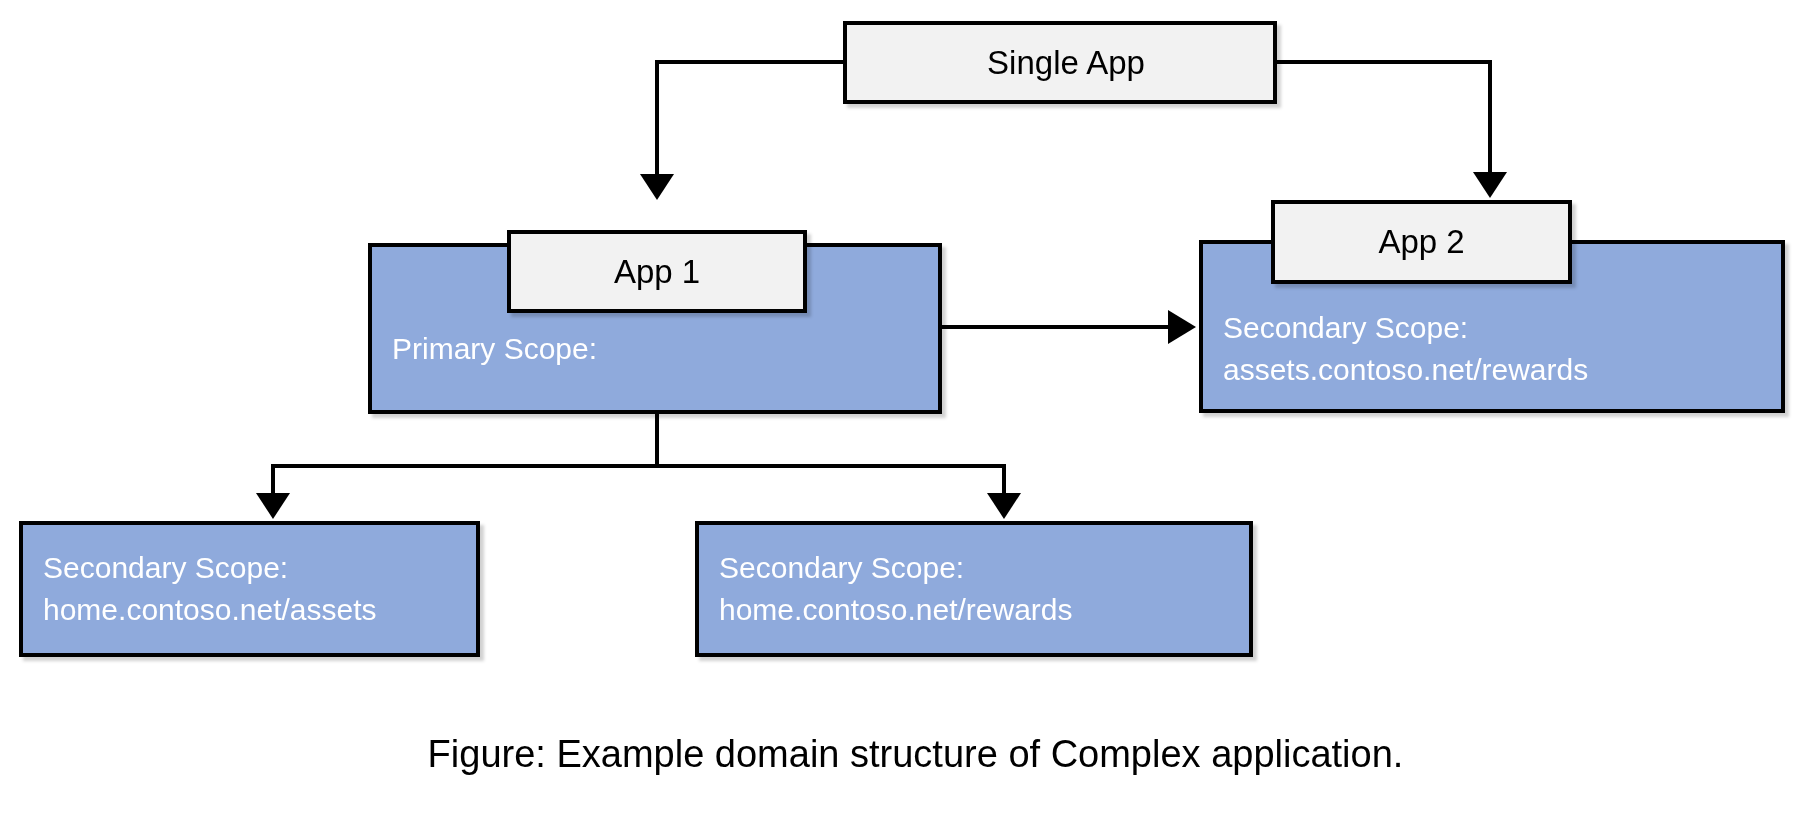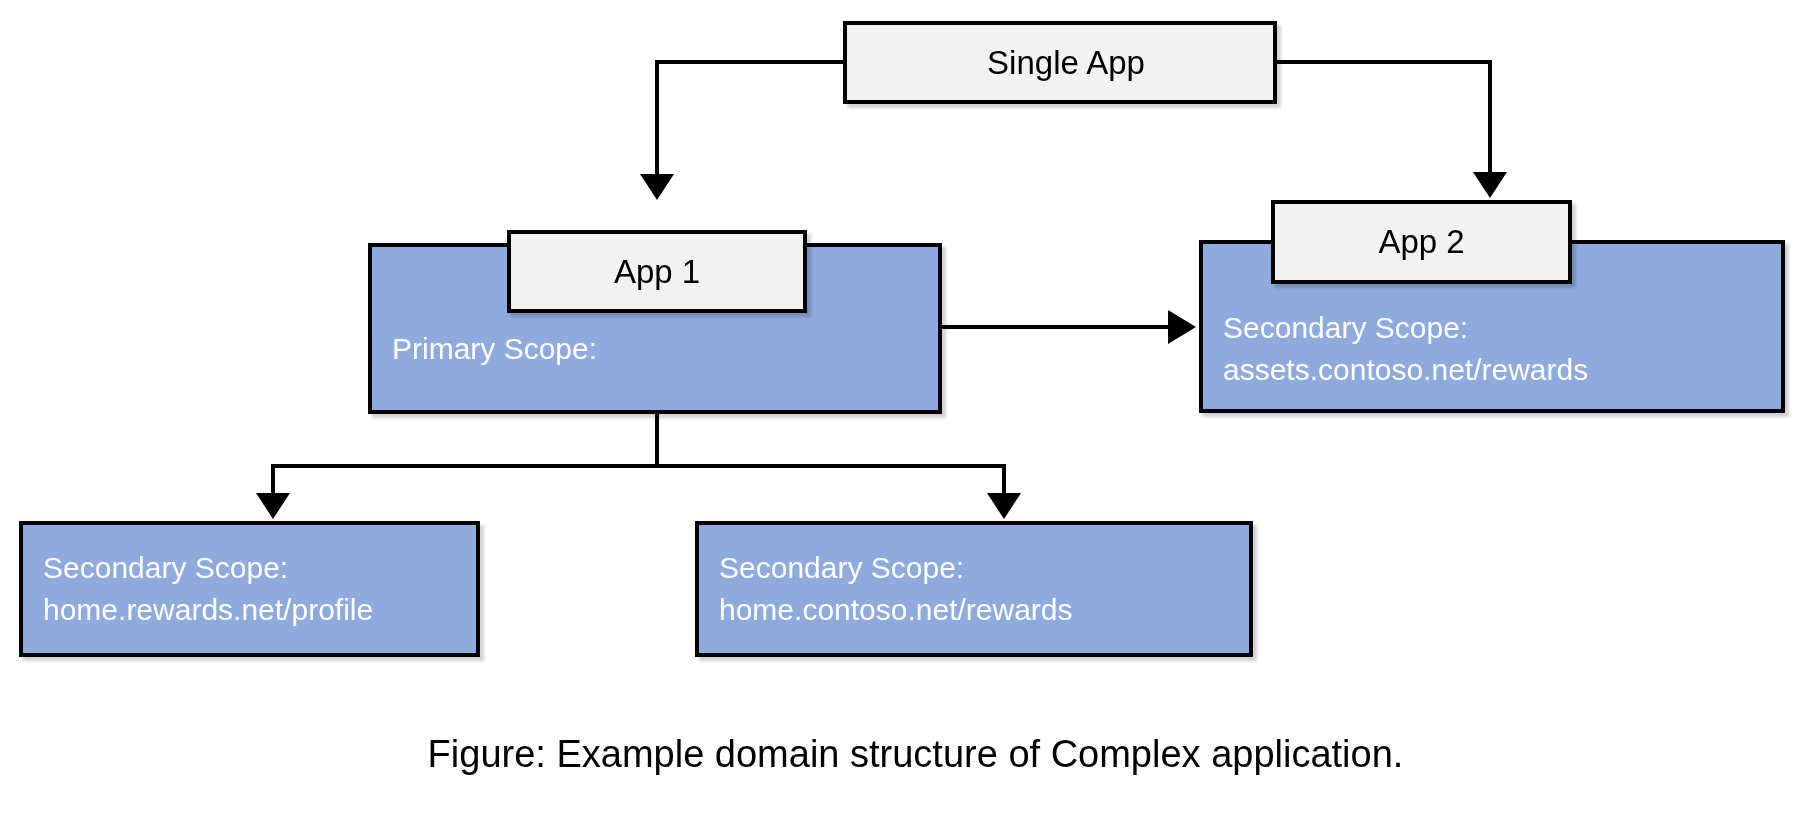"home.rewards.net/profile" div { text: home.rewards.net/profile -> home.contoso.net/assets }
